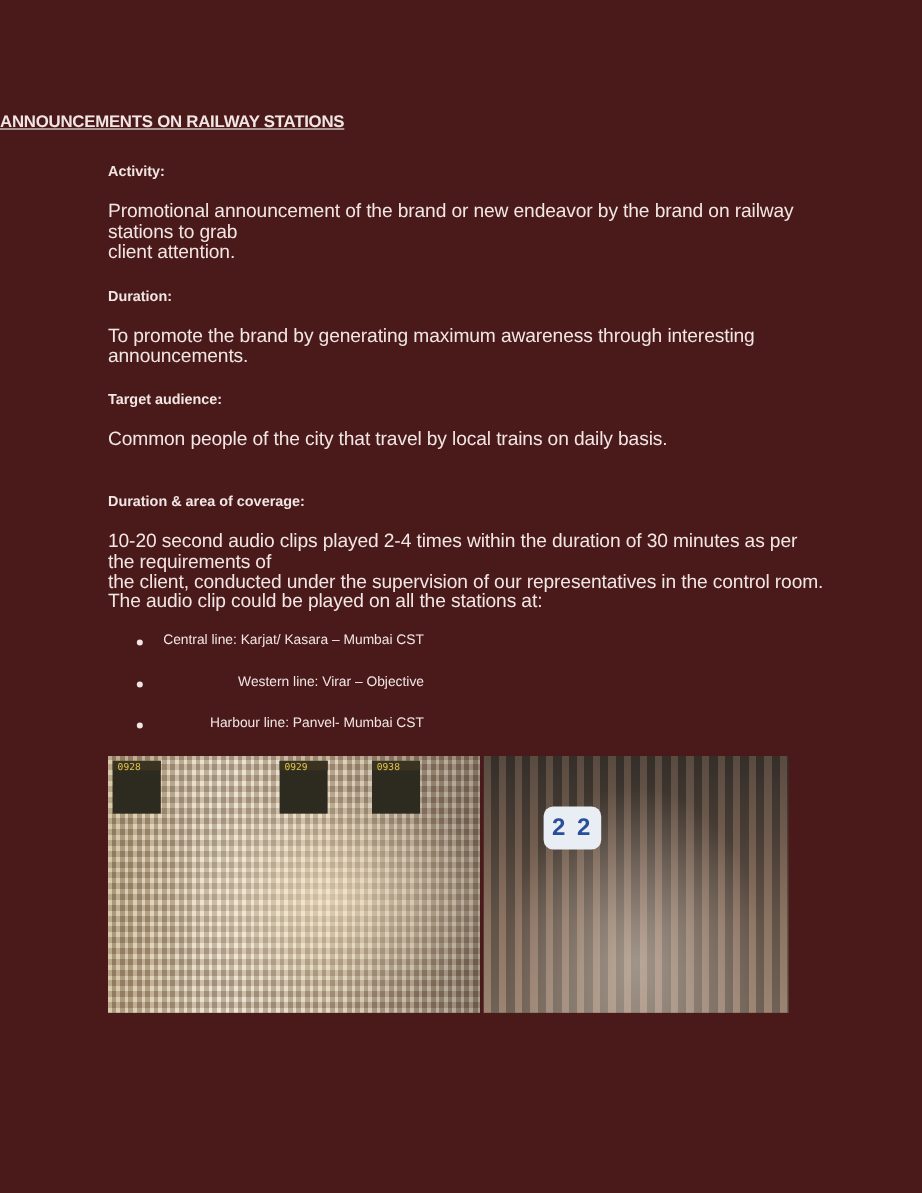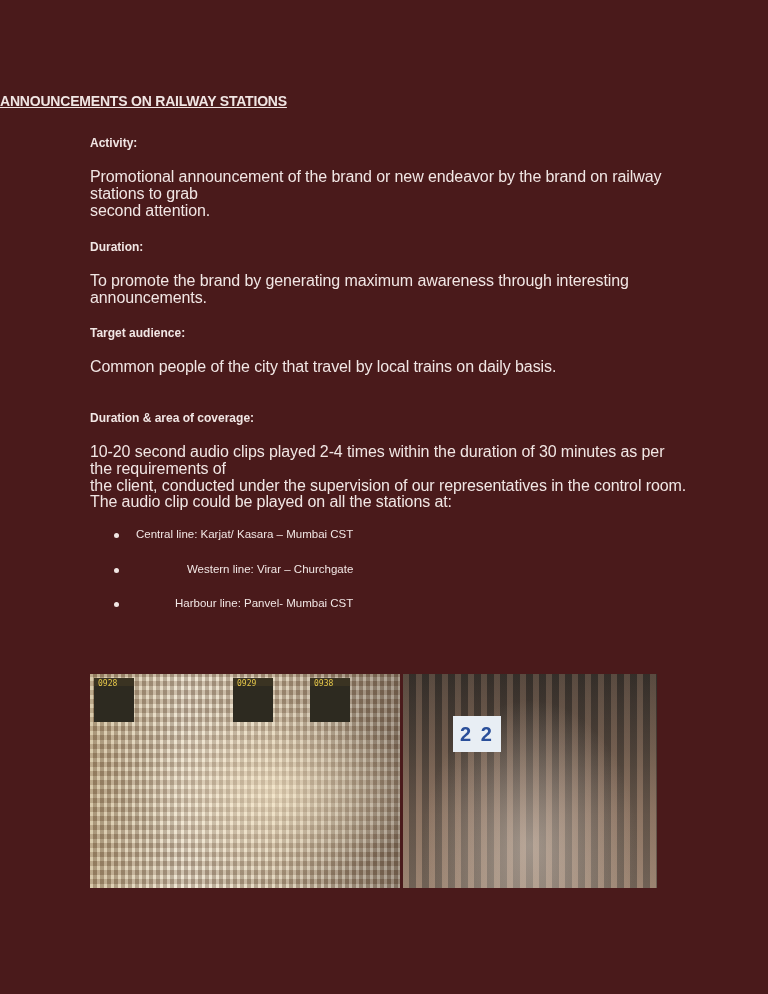"second attention." div { text: second -> client }
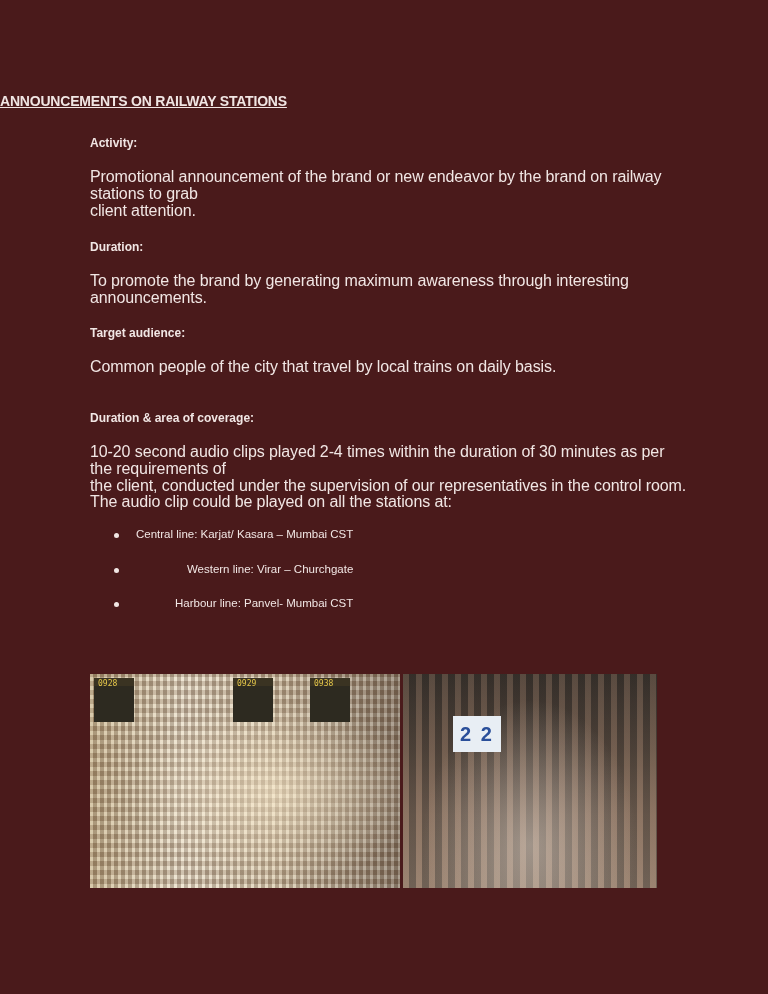"Western line: Virar – Churchgate" span { text: Churchgate -> Objective }
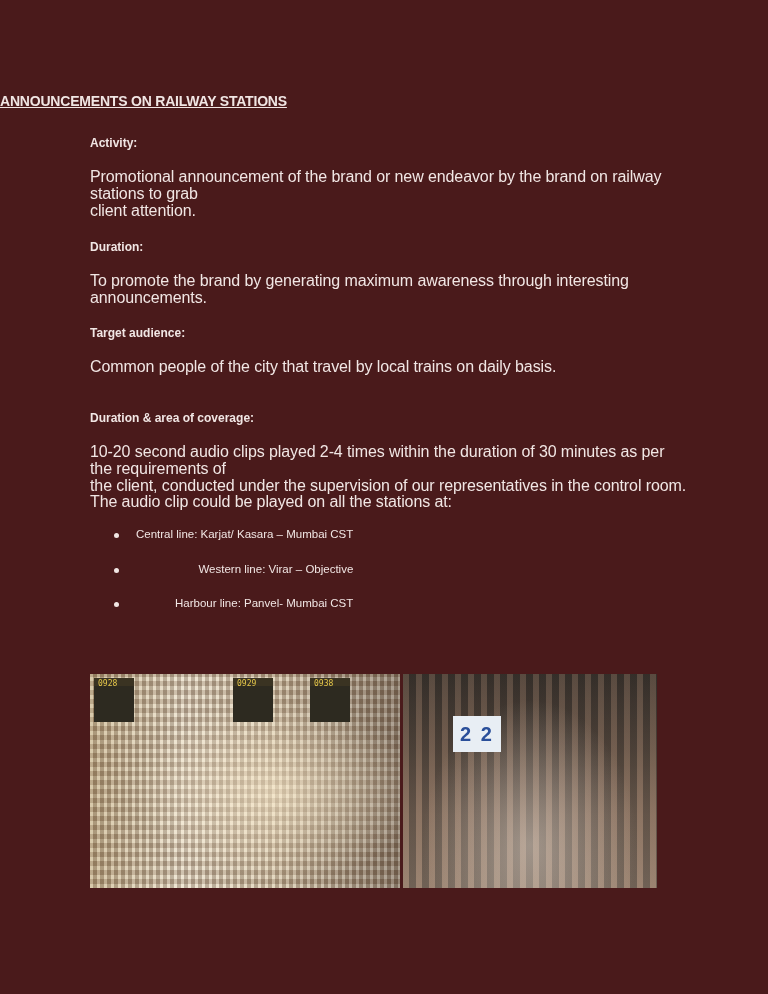"0928" .photo { margin-top: 44px -> none }
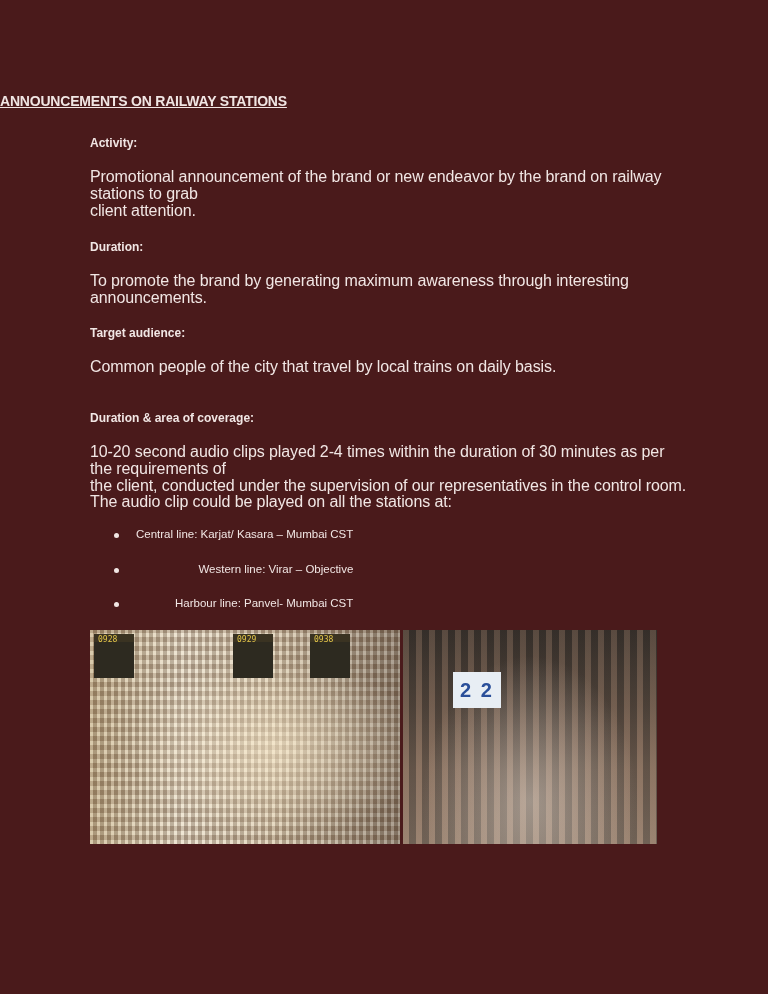"2 2" .photo-right .platform-sign { border-radius: none -> 8px }
